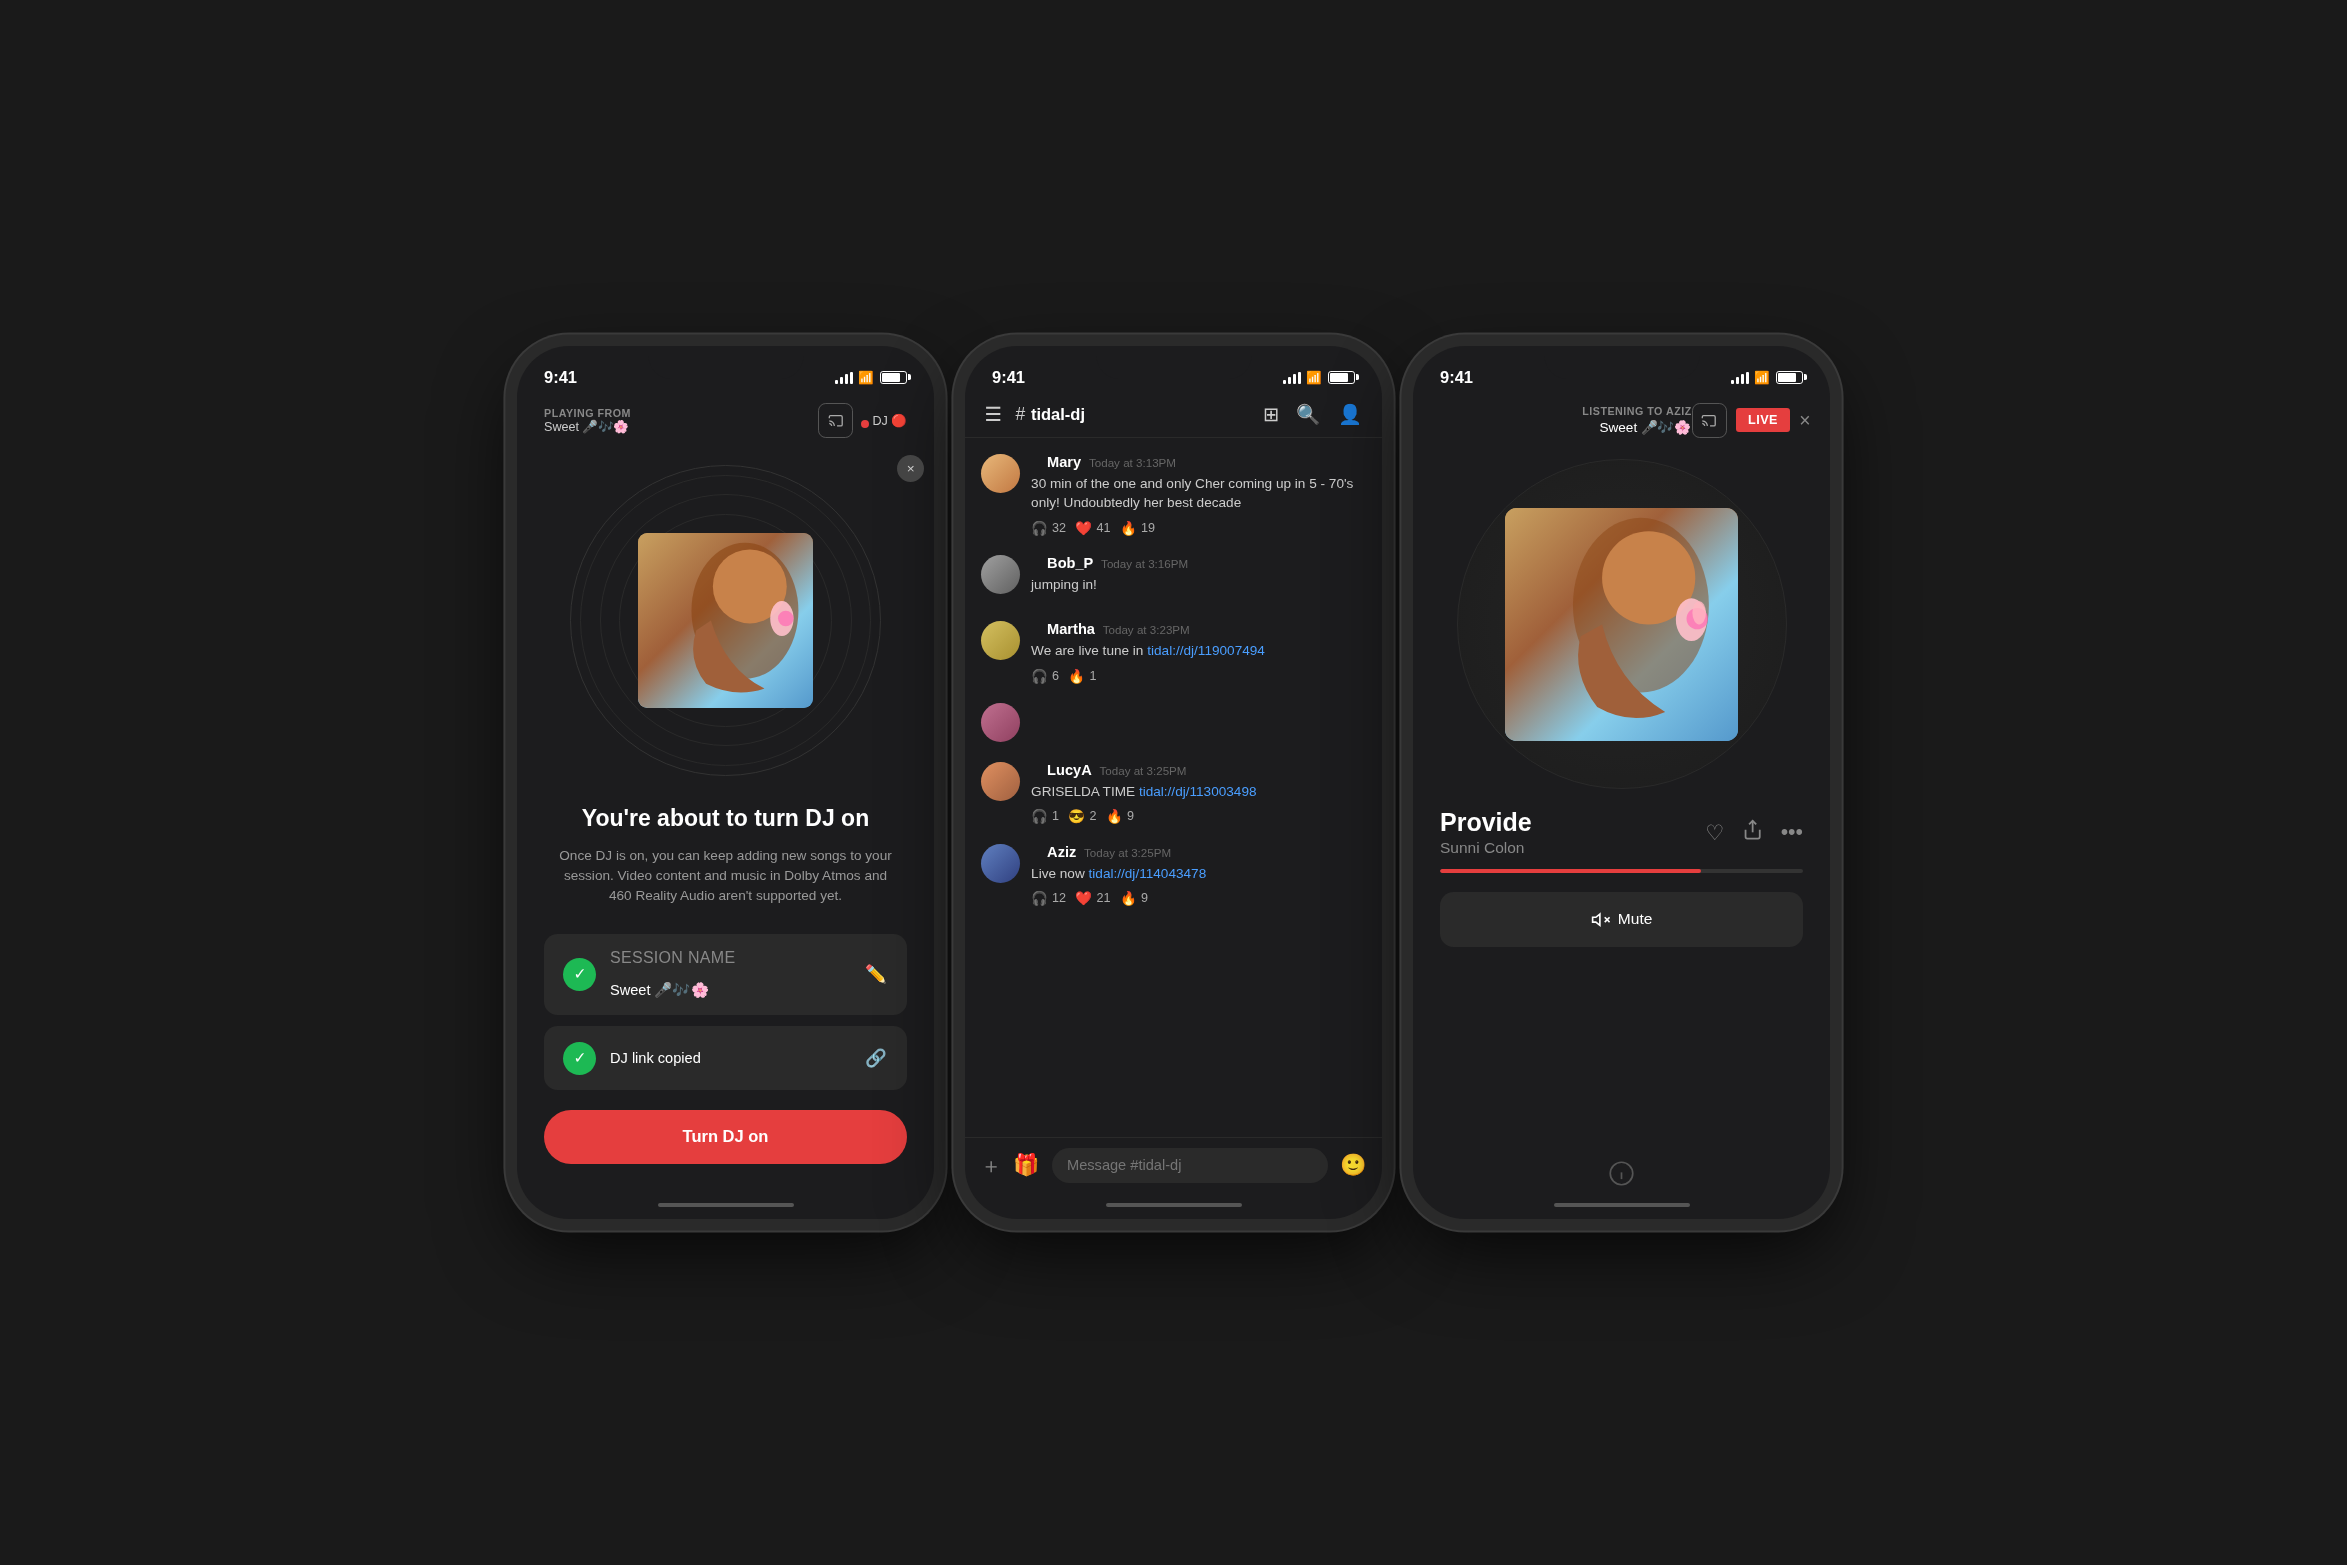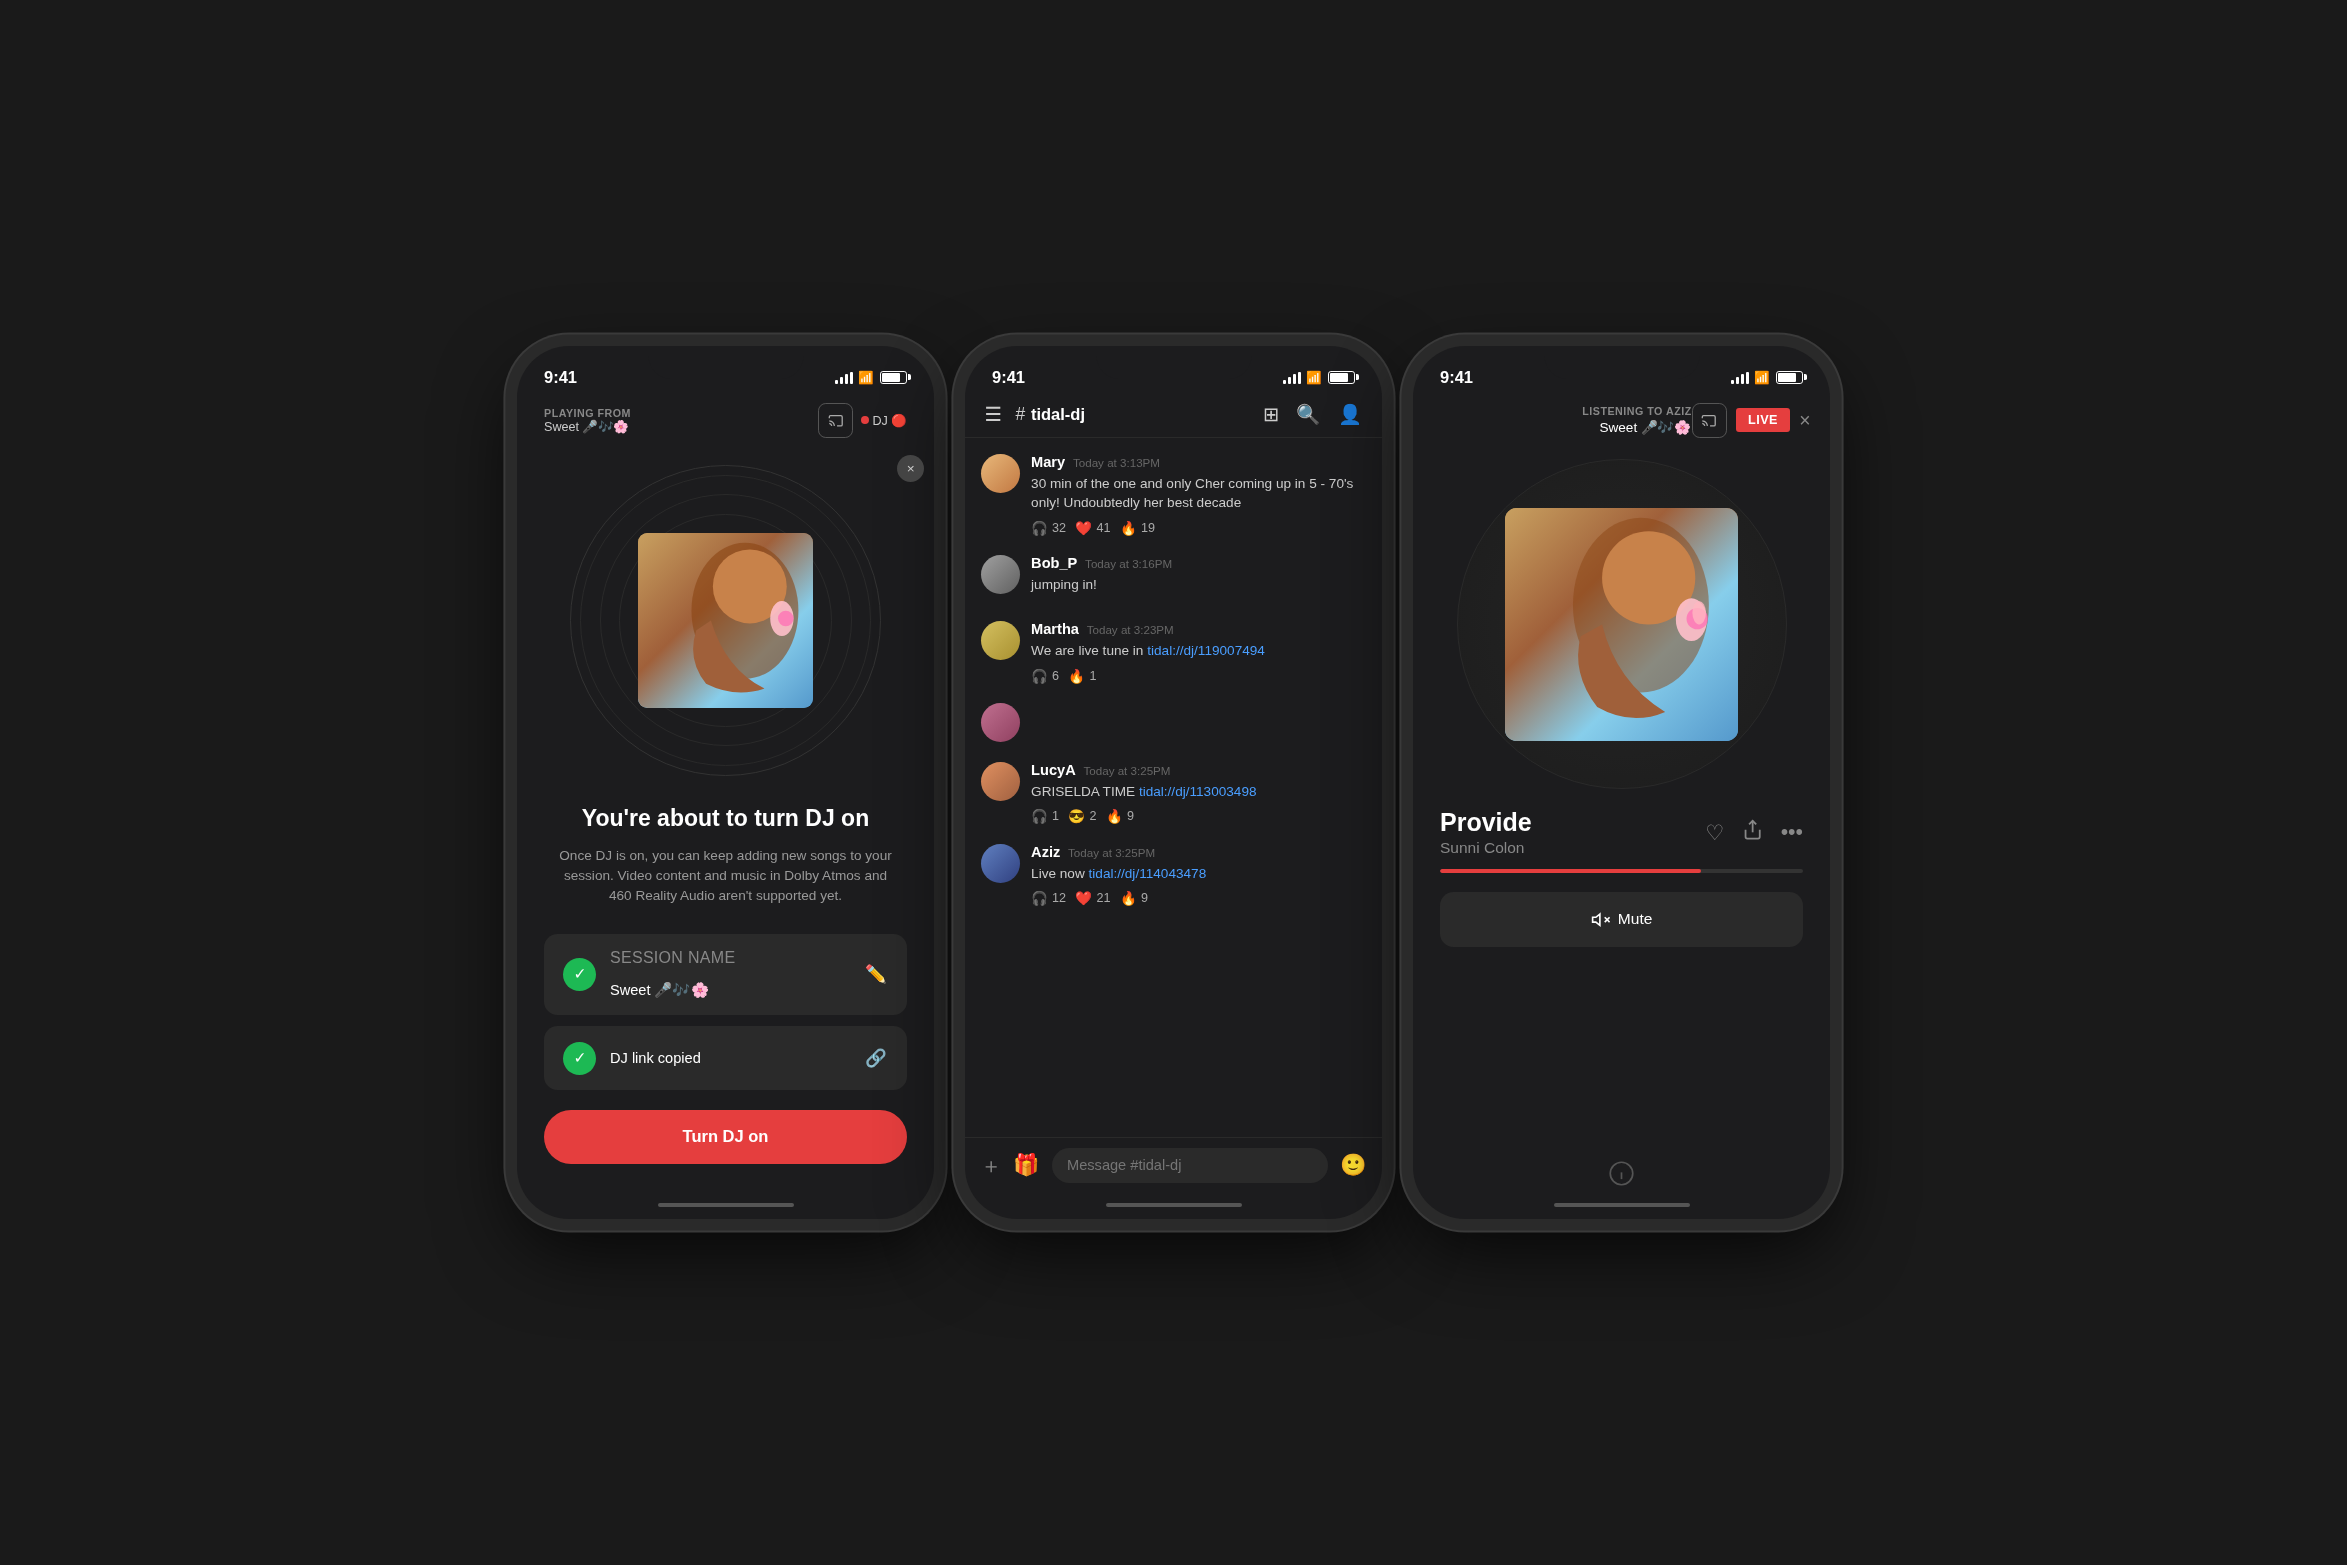"DJ 🔴" .dj-badge { align-items: center -> flex-end }
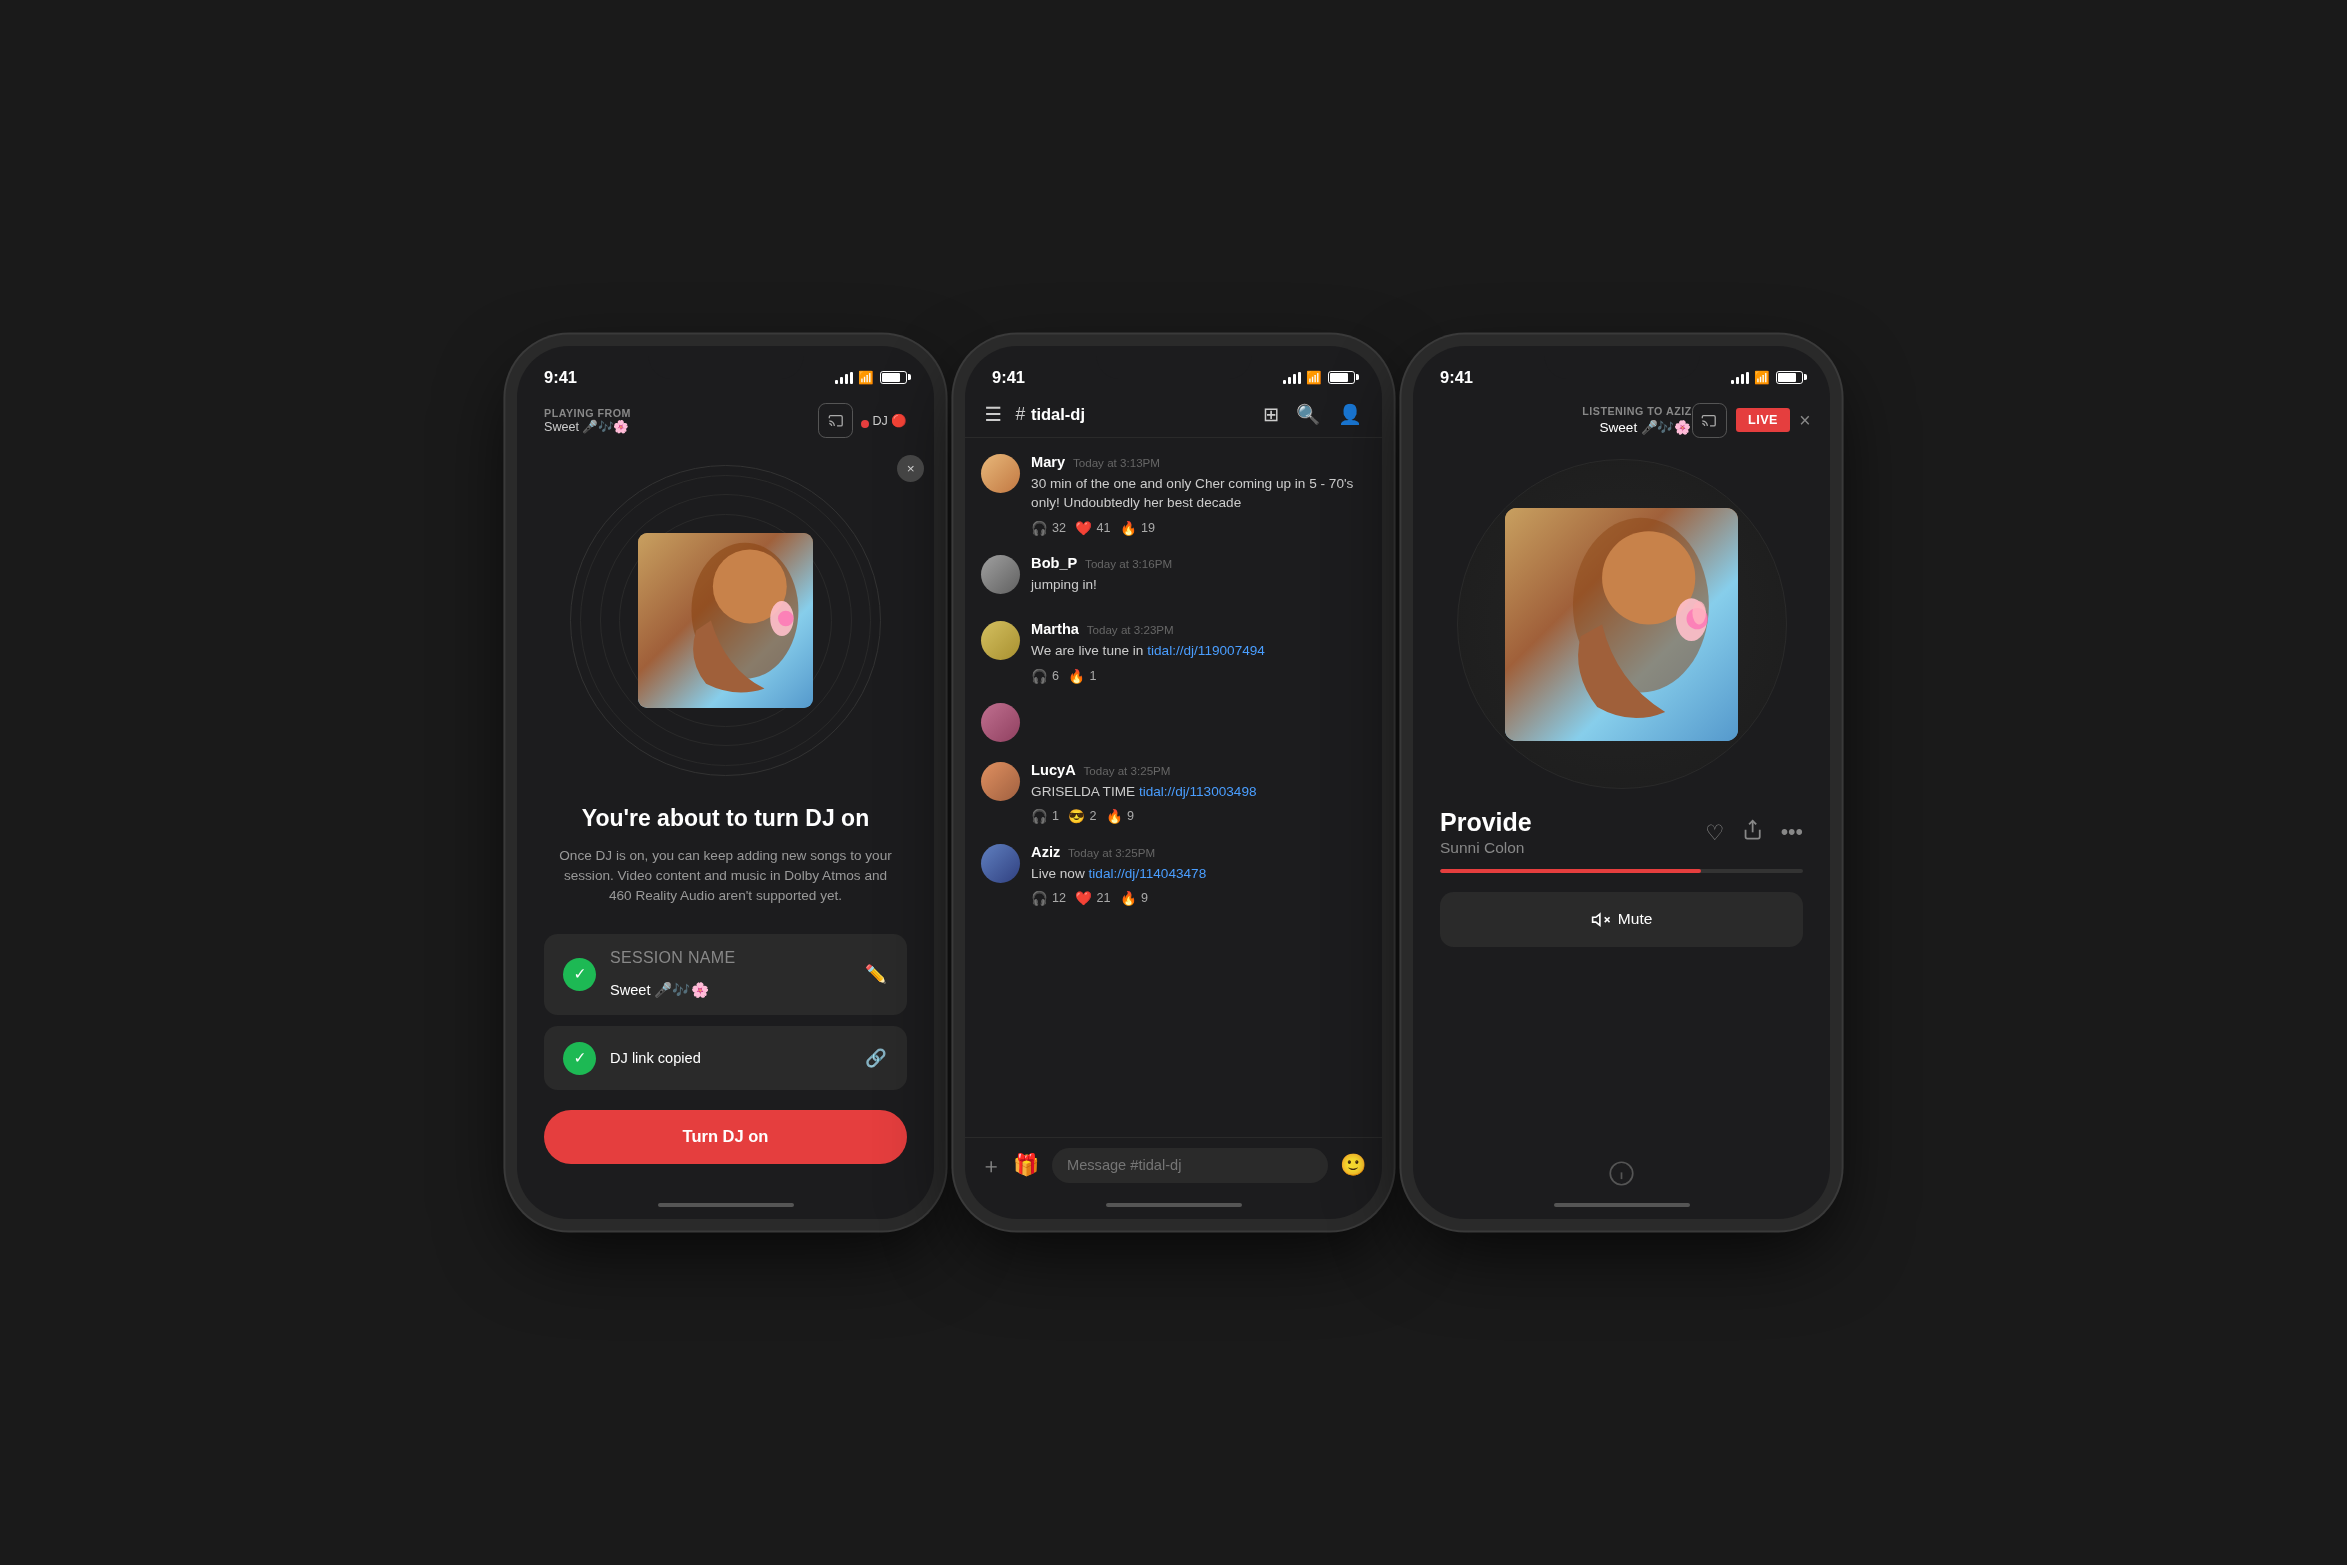"Mary" .msg-author { margin-left: none -> 16px }
